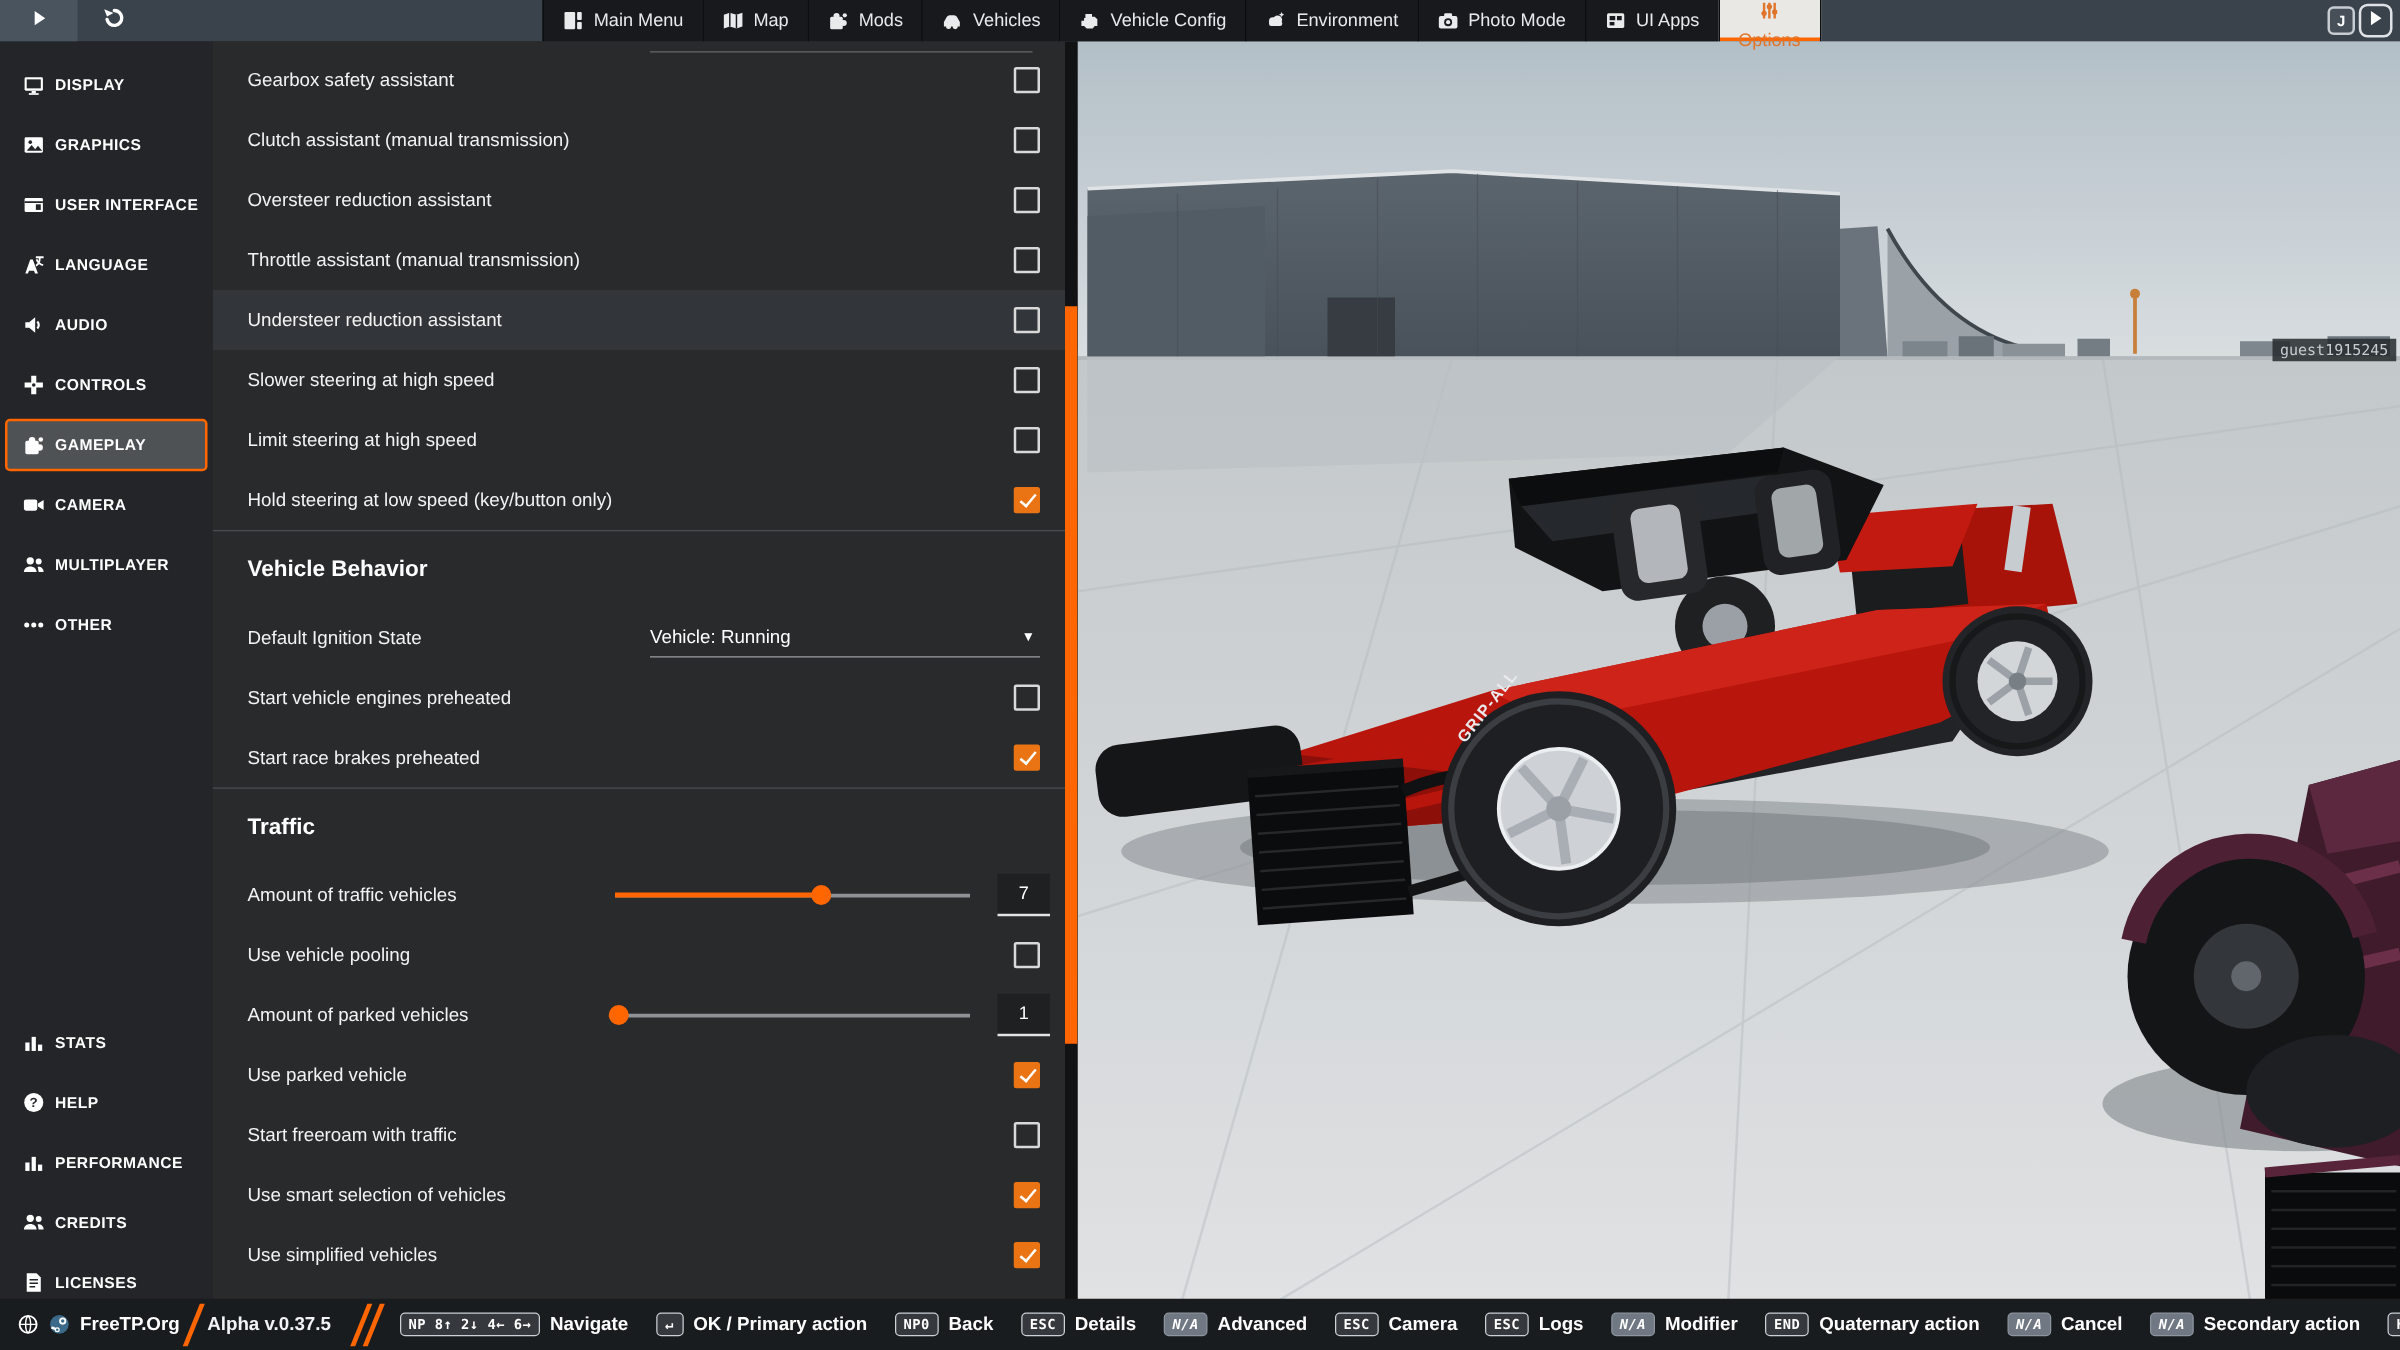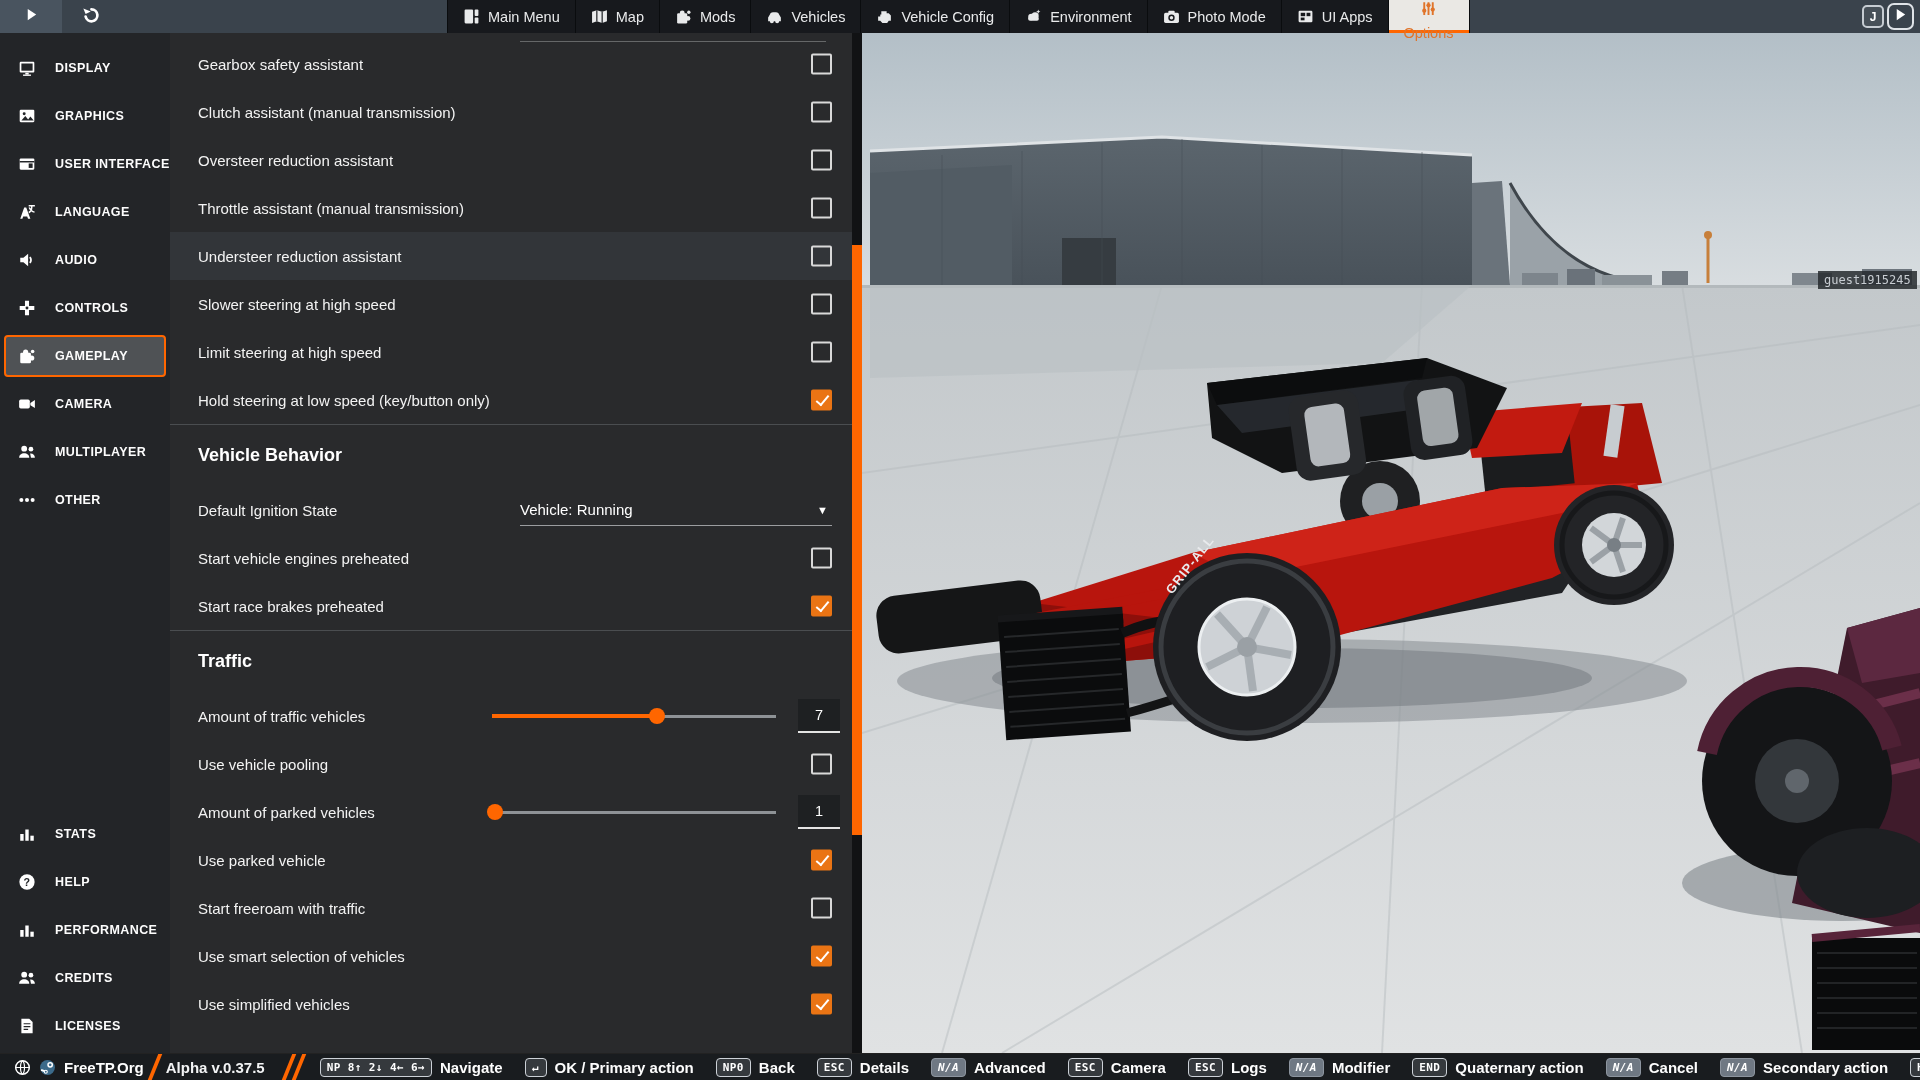"Main Menu" .nav { left: 417px -> 404px }
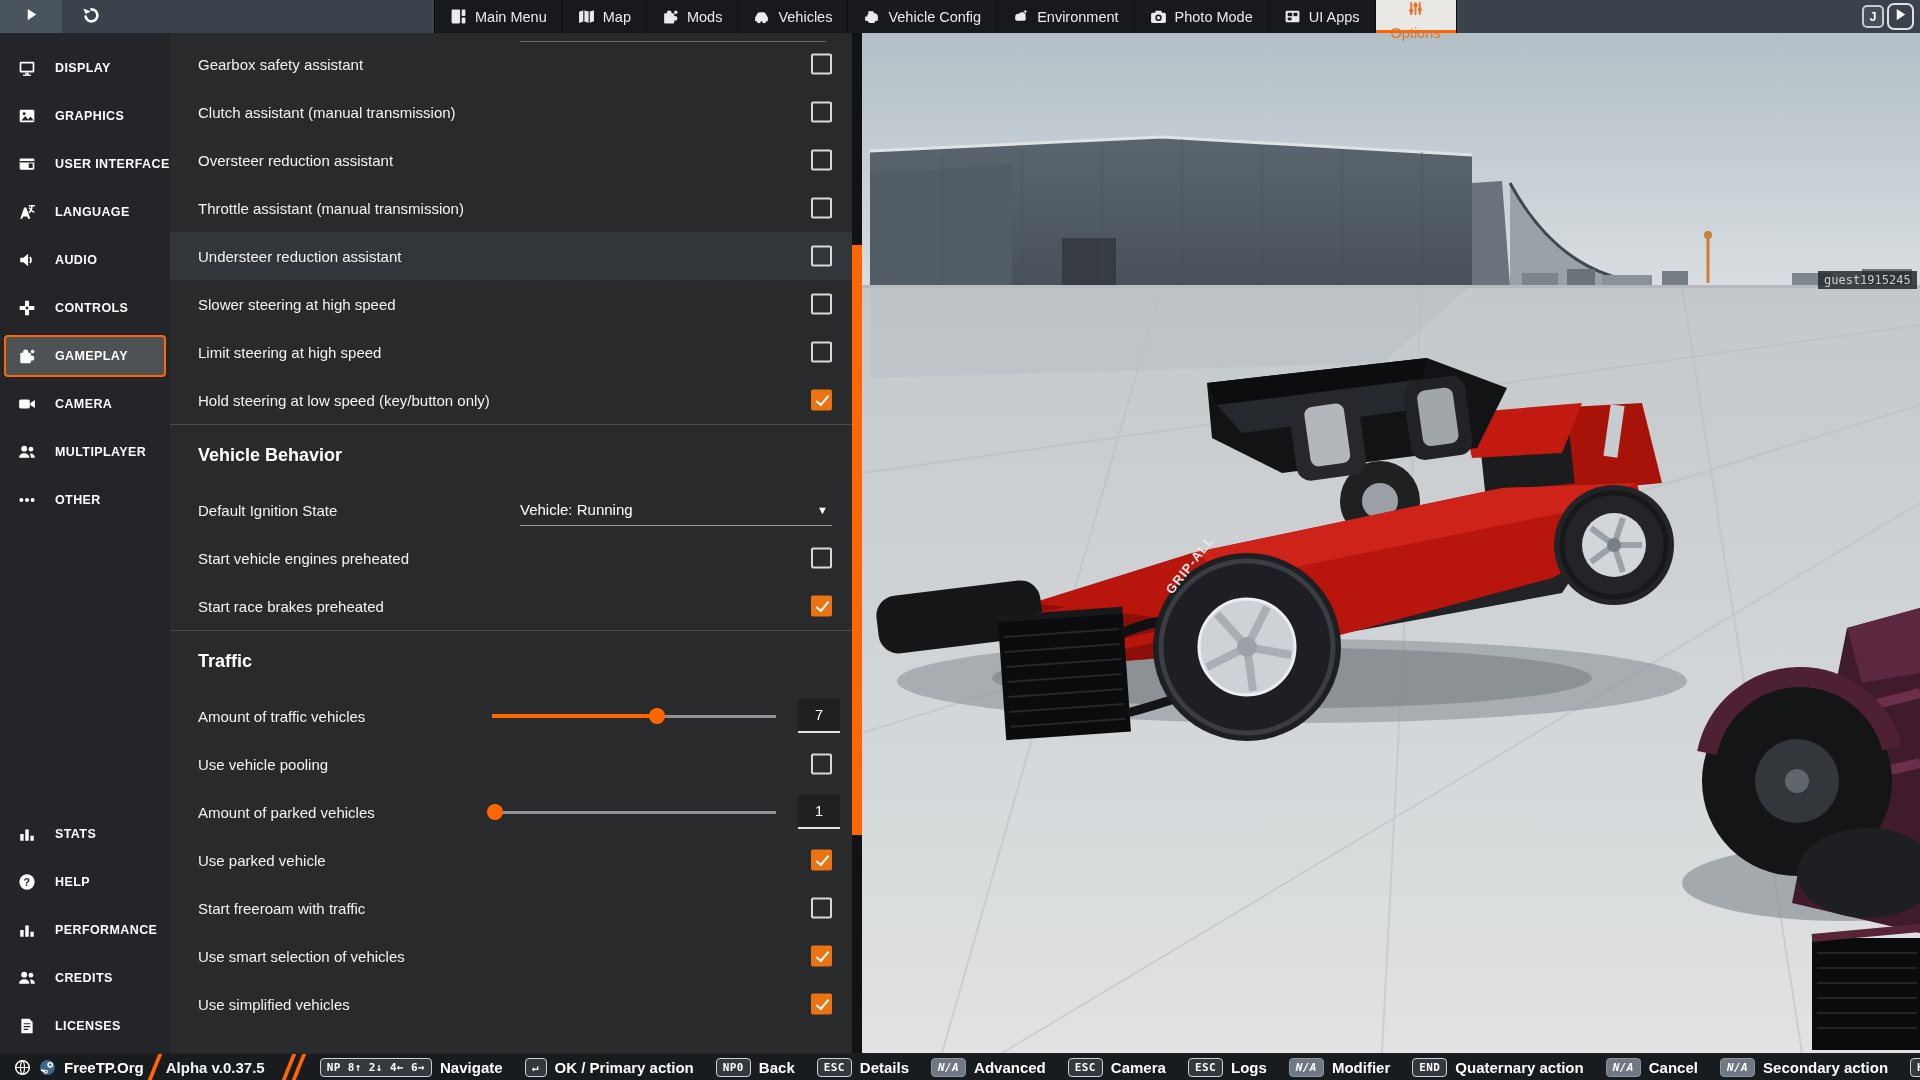"DISPLAY" .side-item { gap: 19px -> 8px }
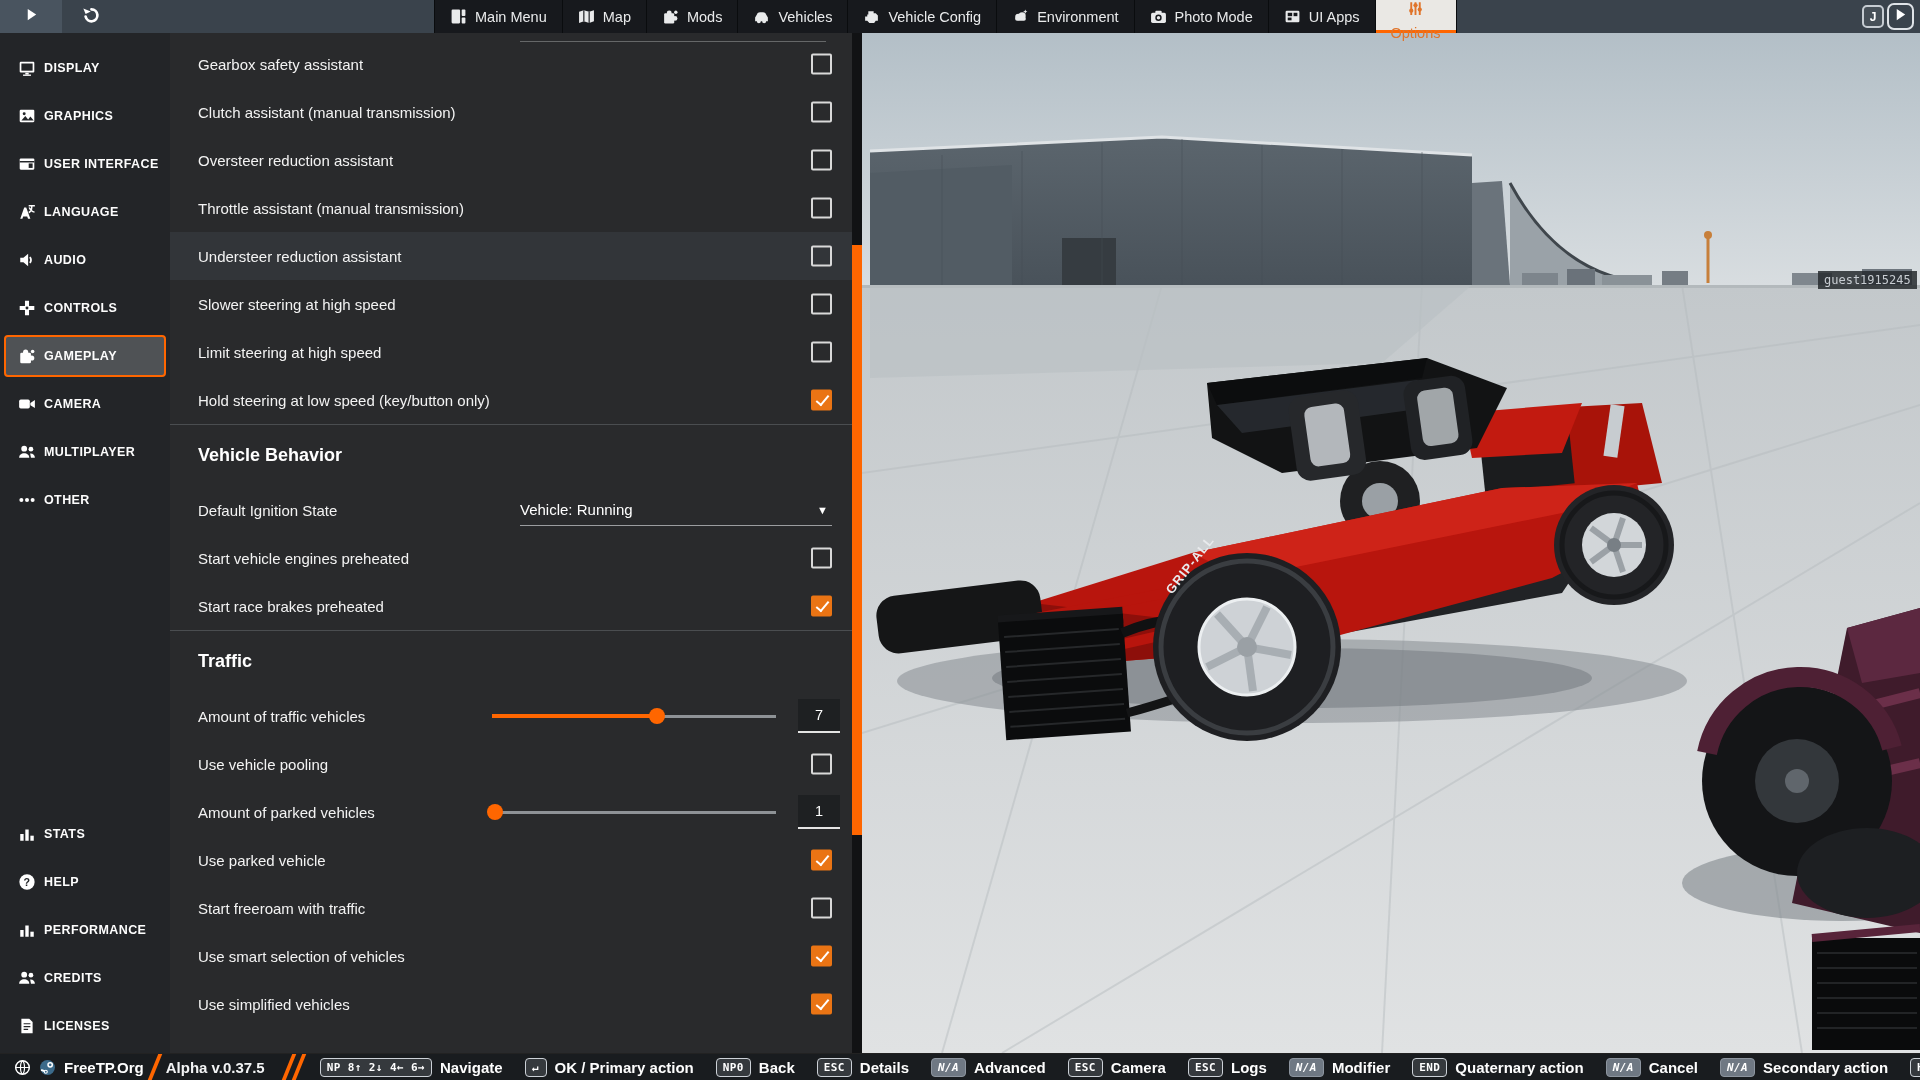"FreeTP.Org" .bottombar { height: 26px -> 41px }
